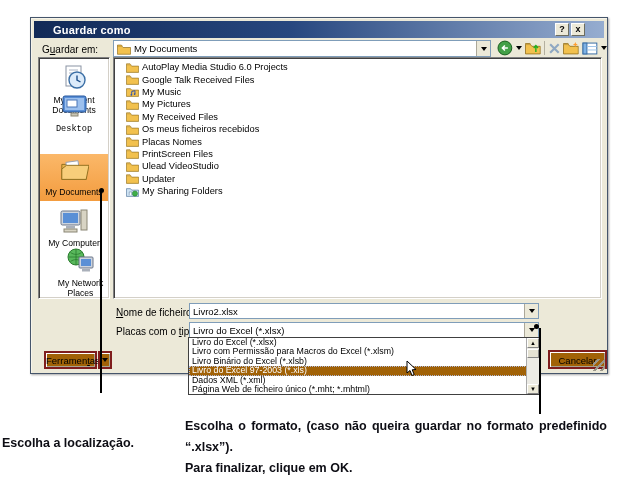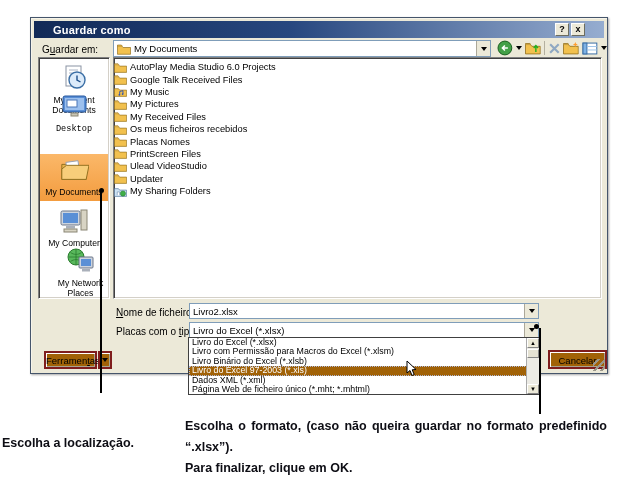"AutoPlay Media Studio 6.0 Projects" .file-row { padding-left: 0 -> 12px }
